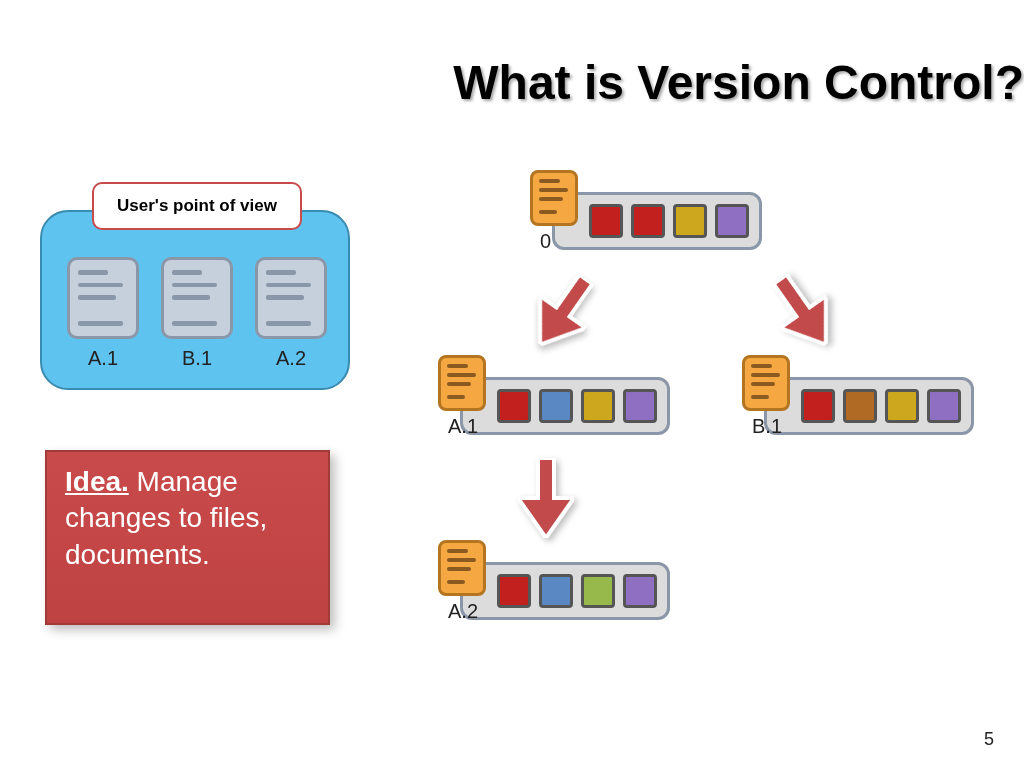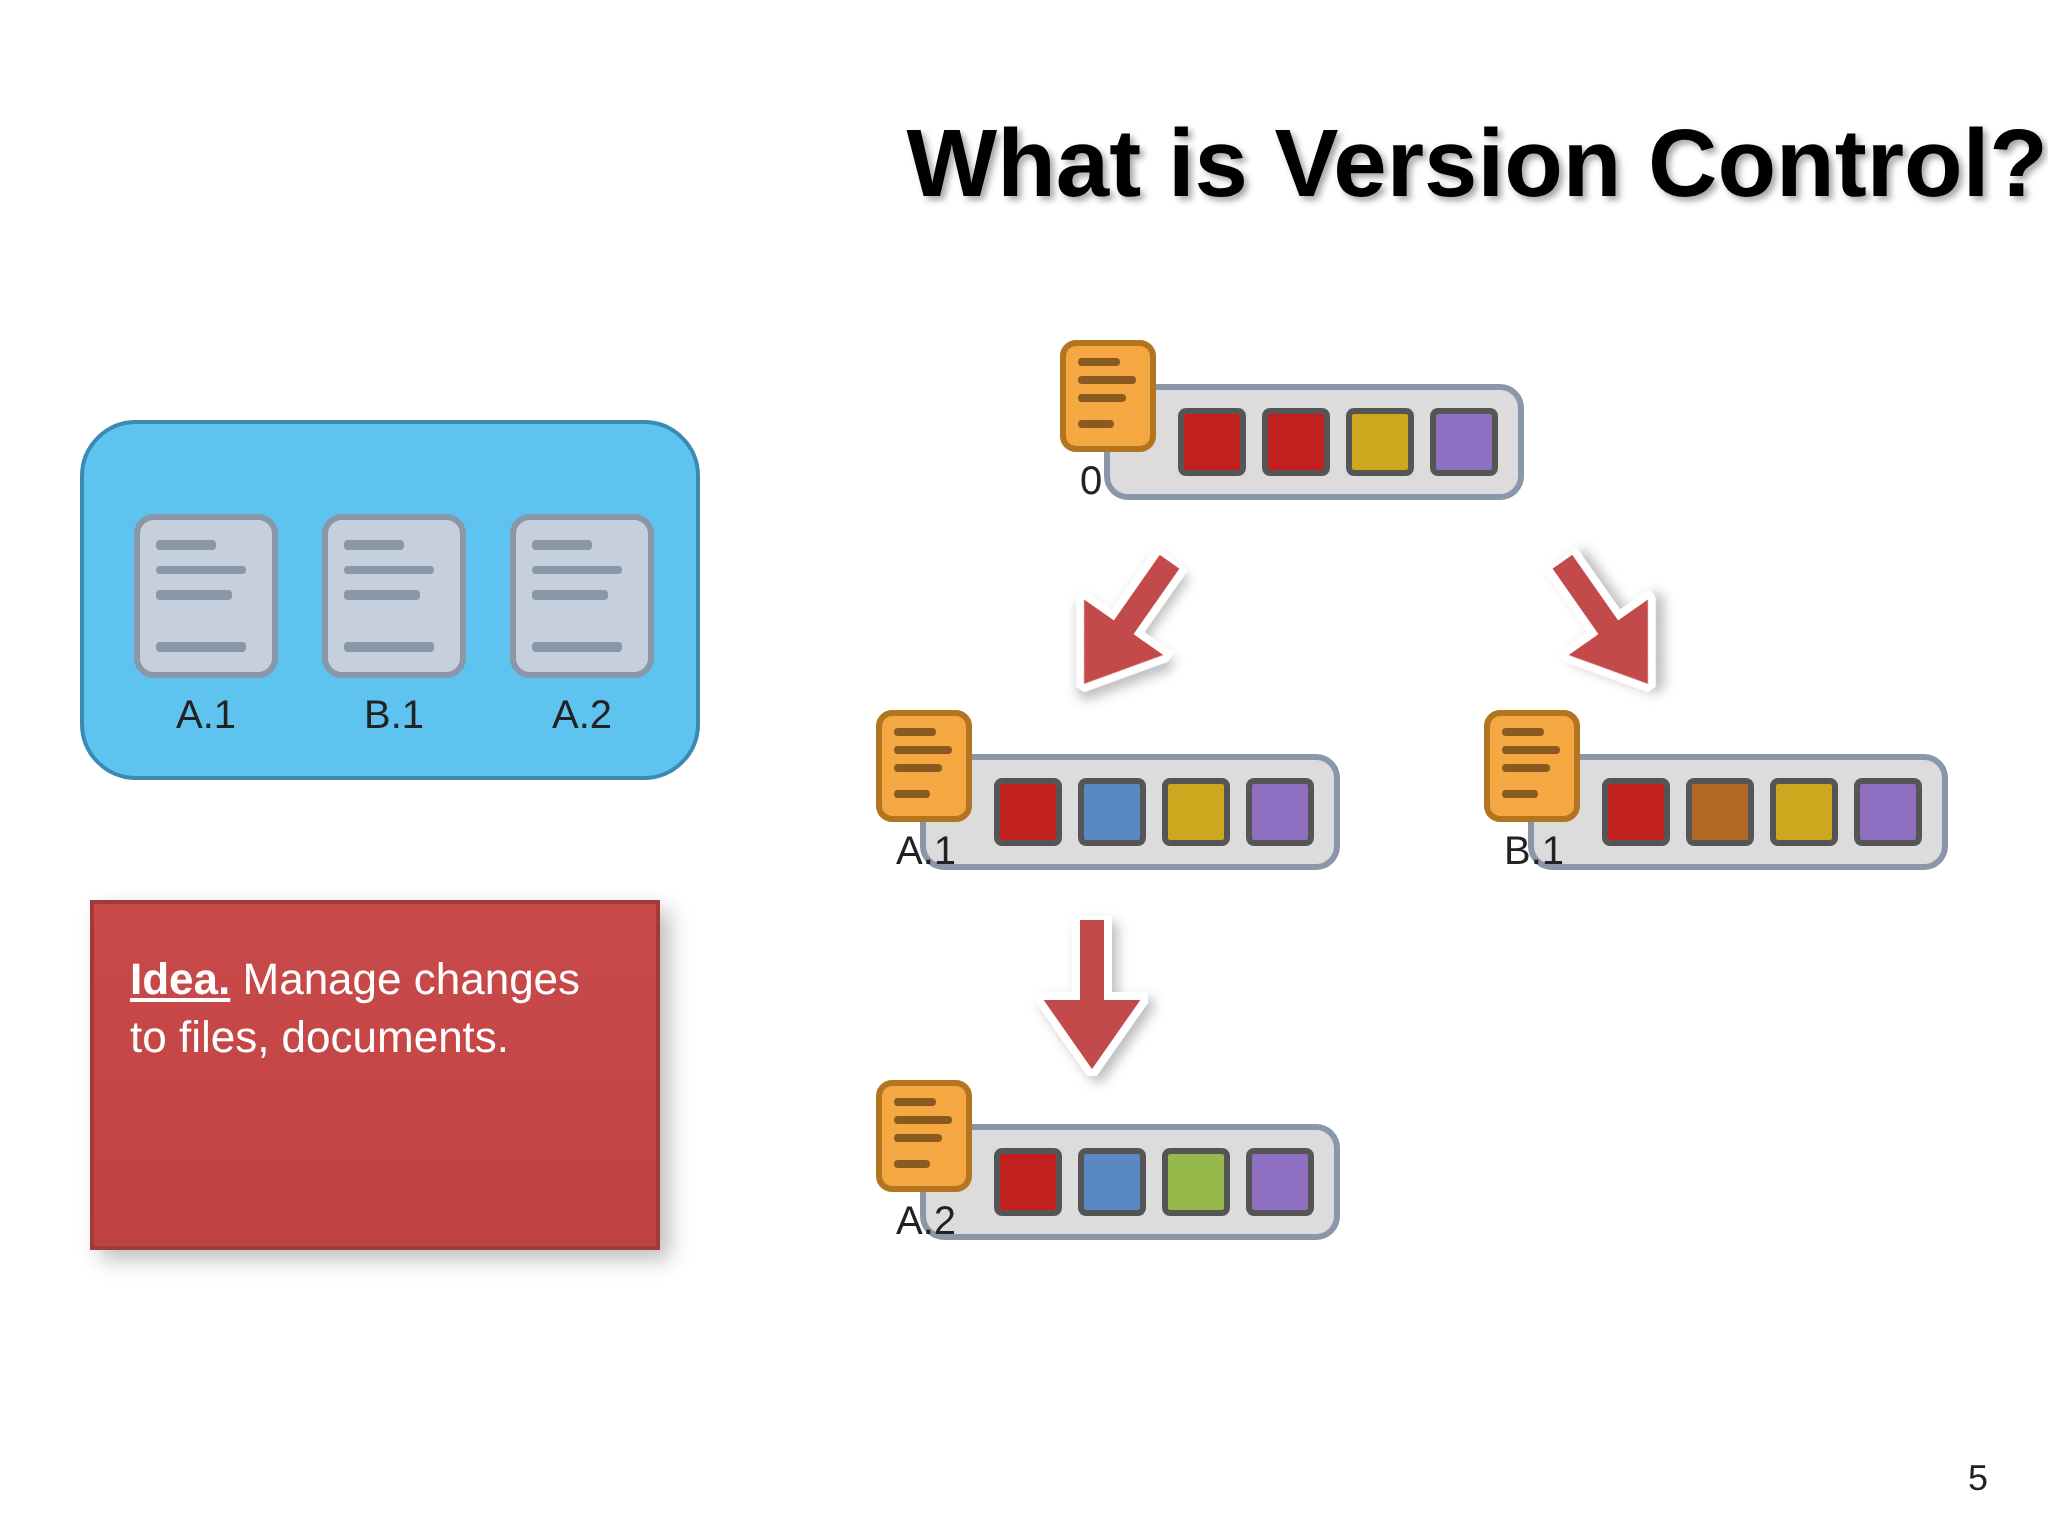"User's point of view" div.pov-label { html: none -> <div>User's point of view</div> }
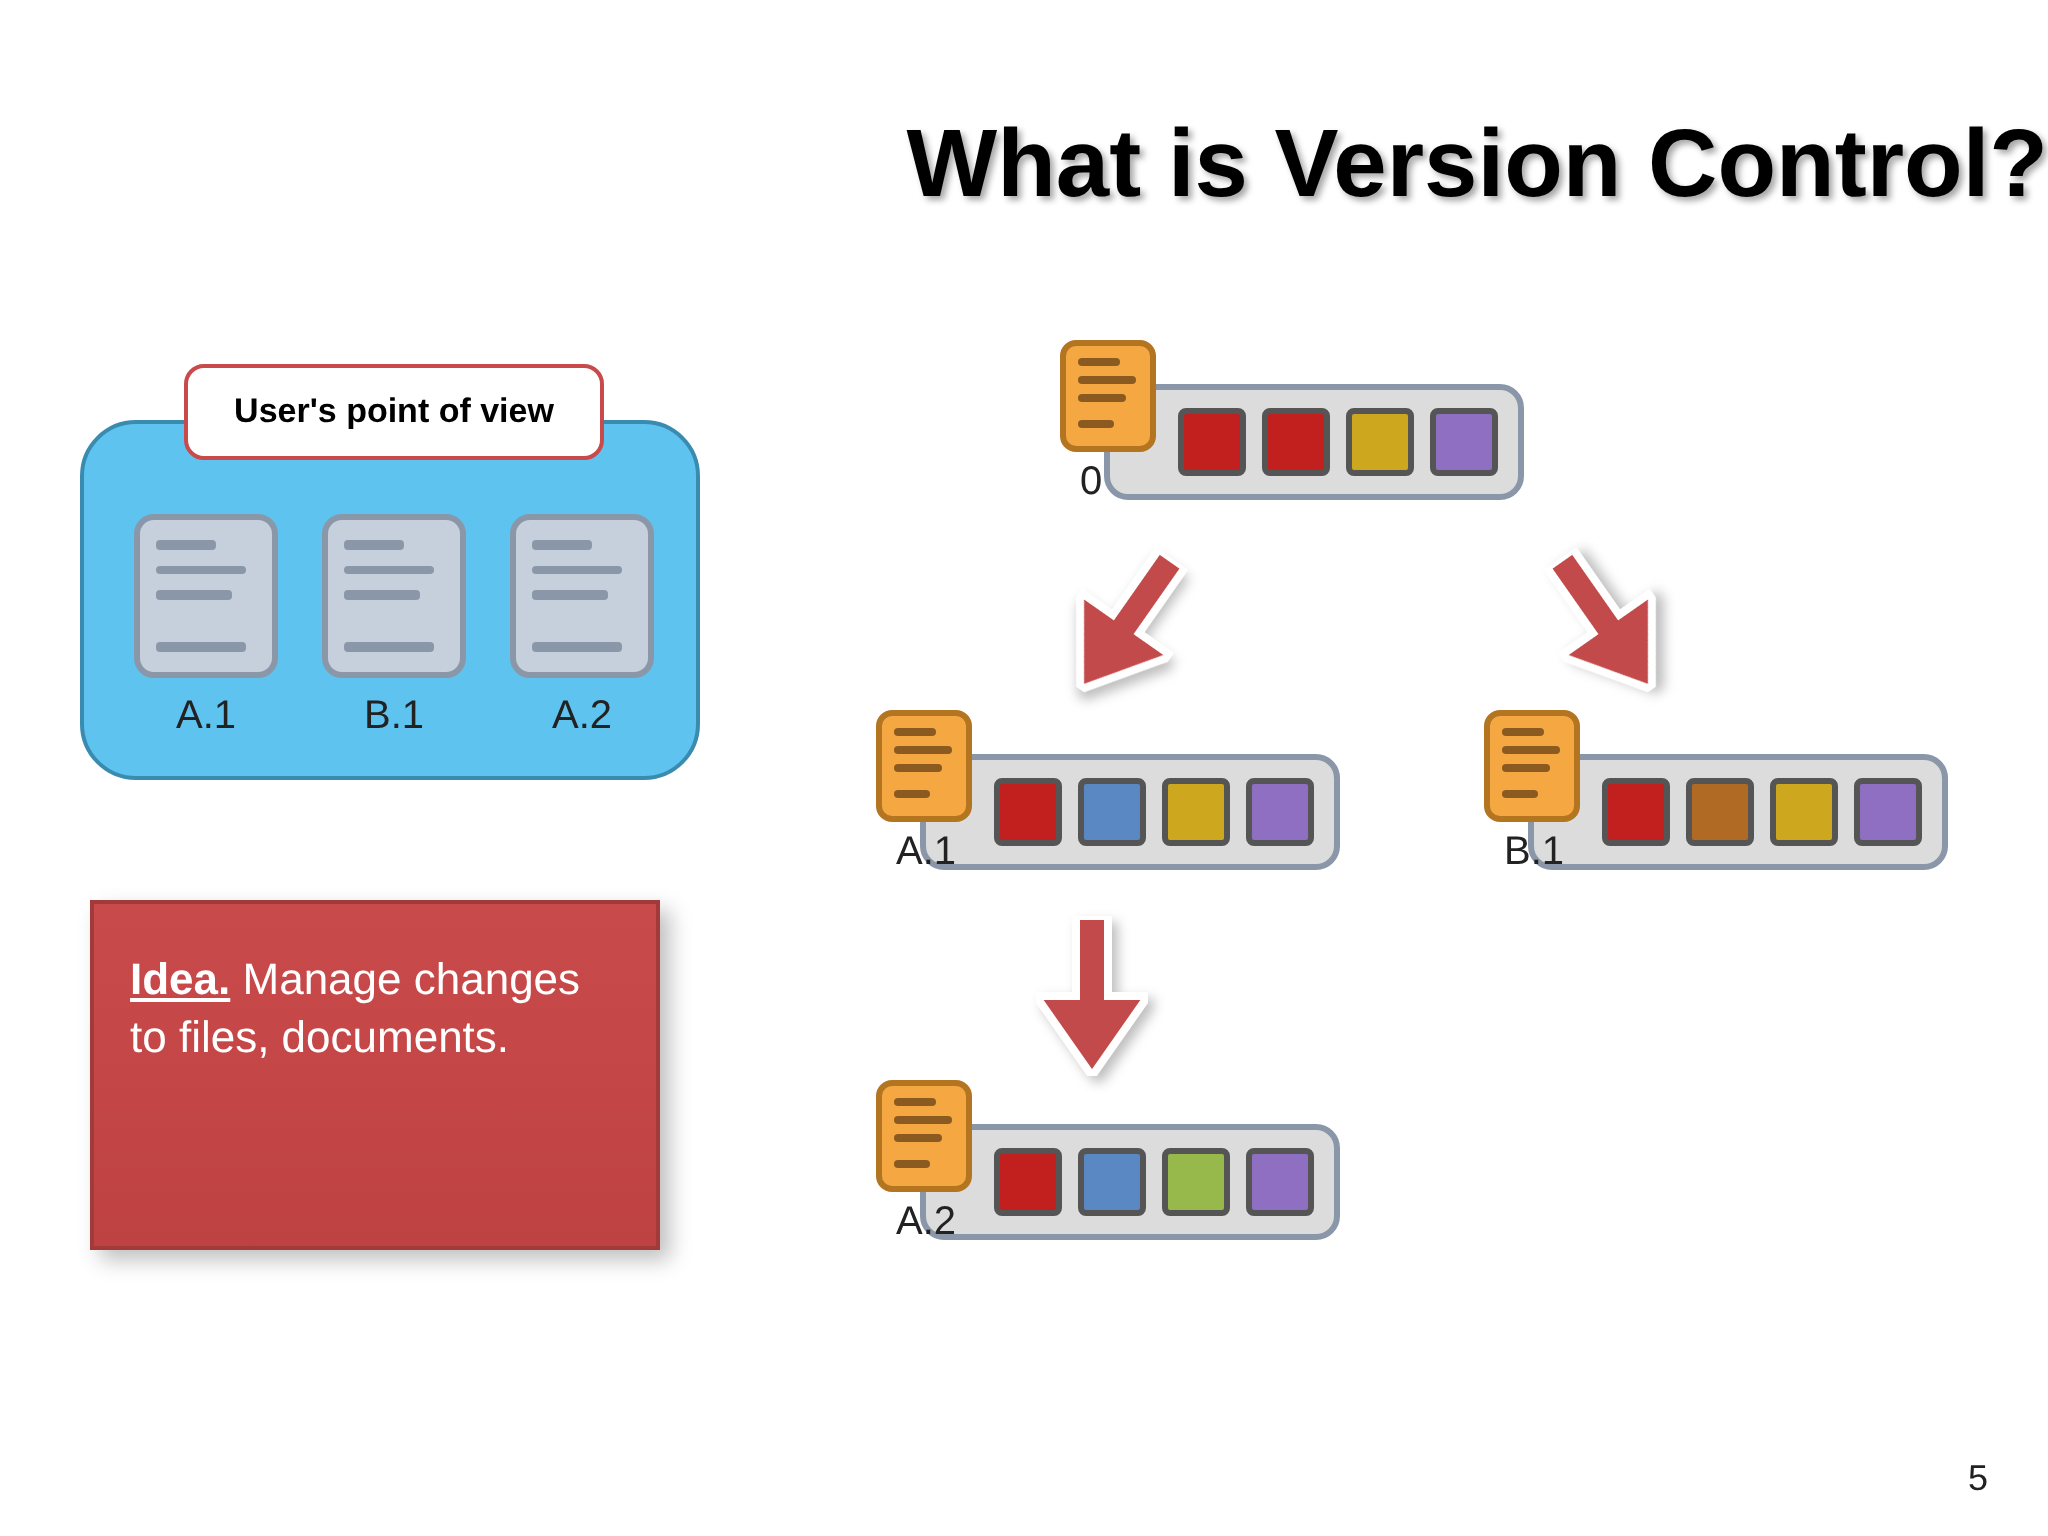"Idea. Manage changes to files," .idea-box { font-size: 22px -> 28px; padding: 24px 18px -> 12px 18px }
